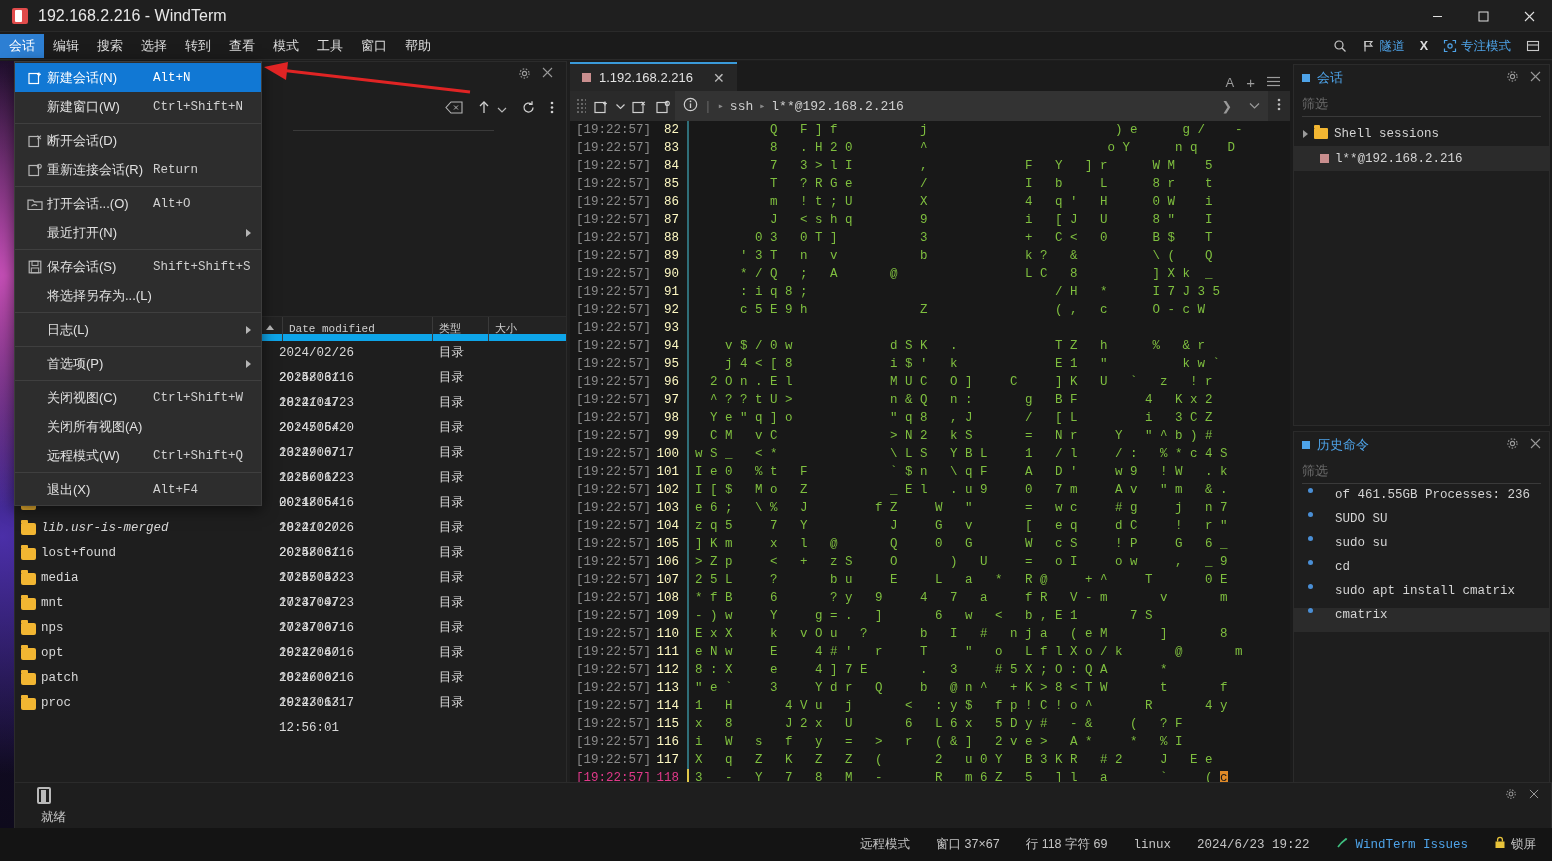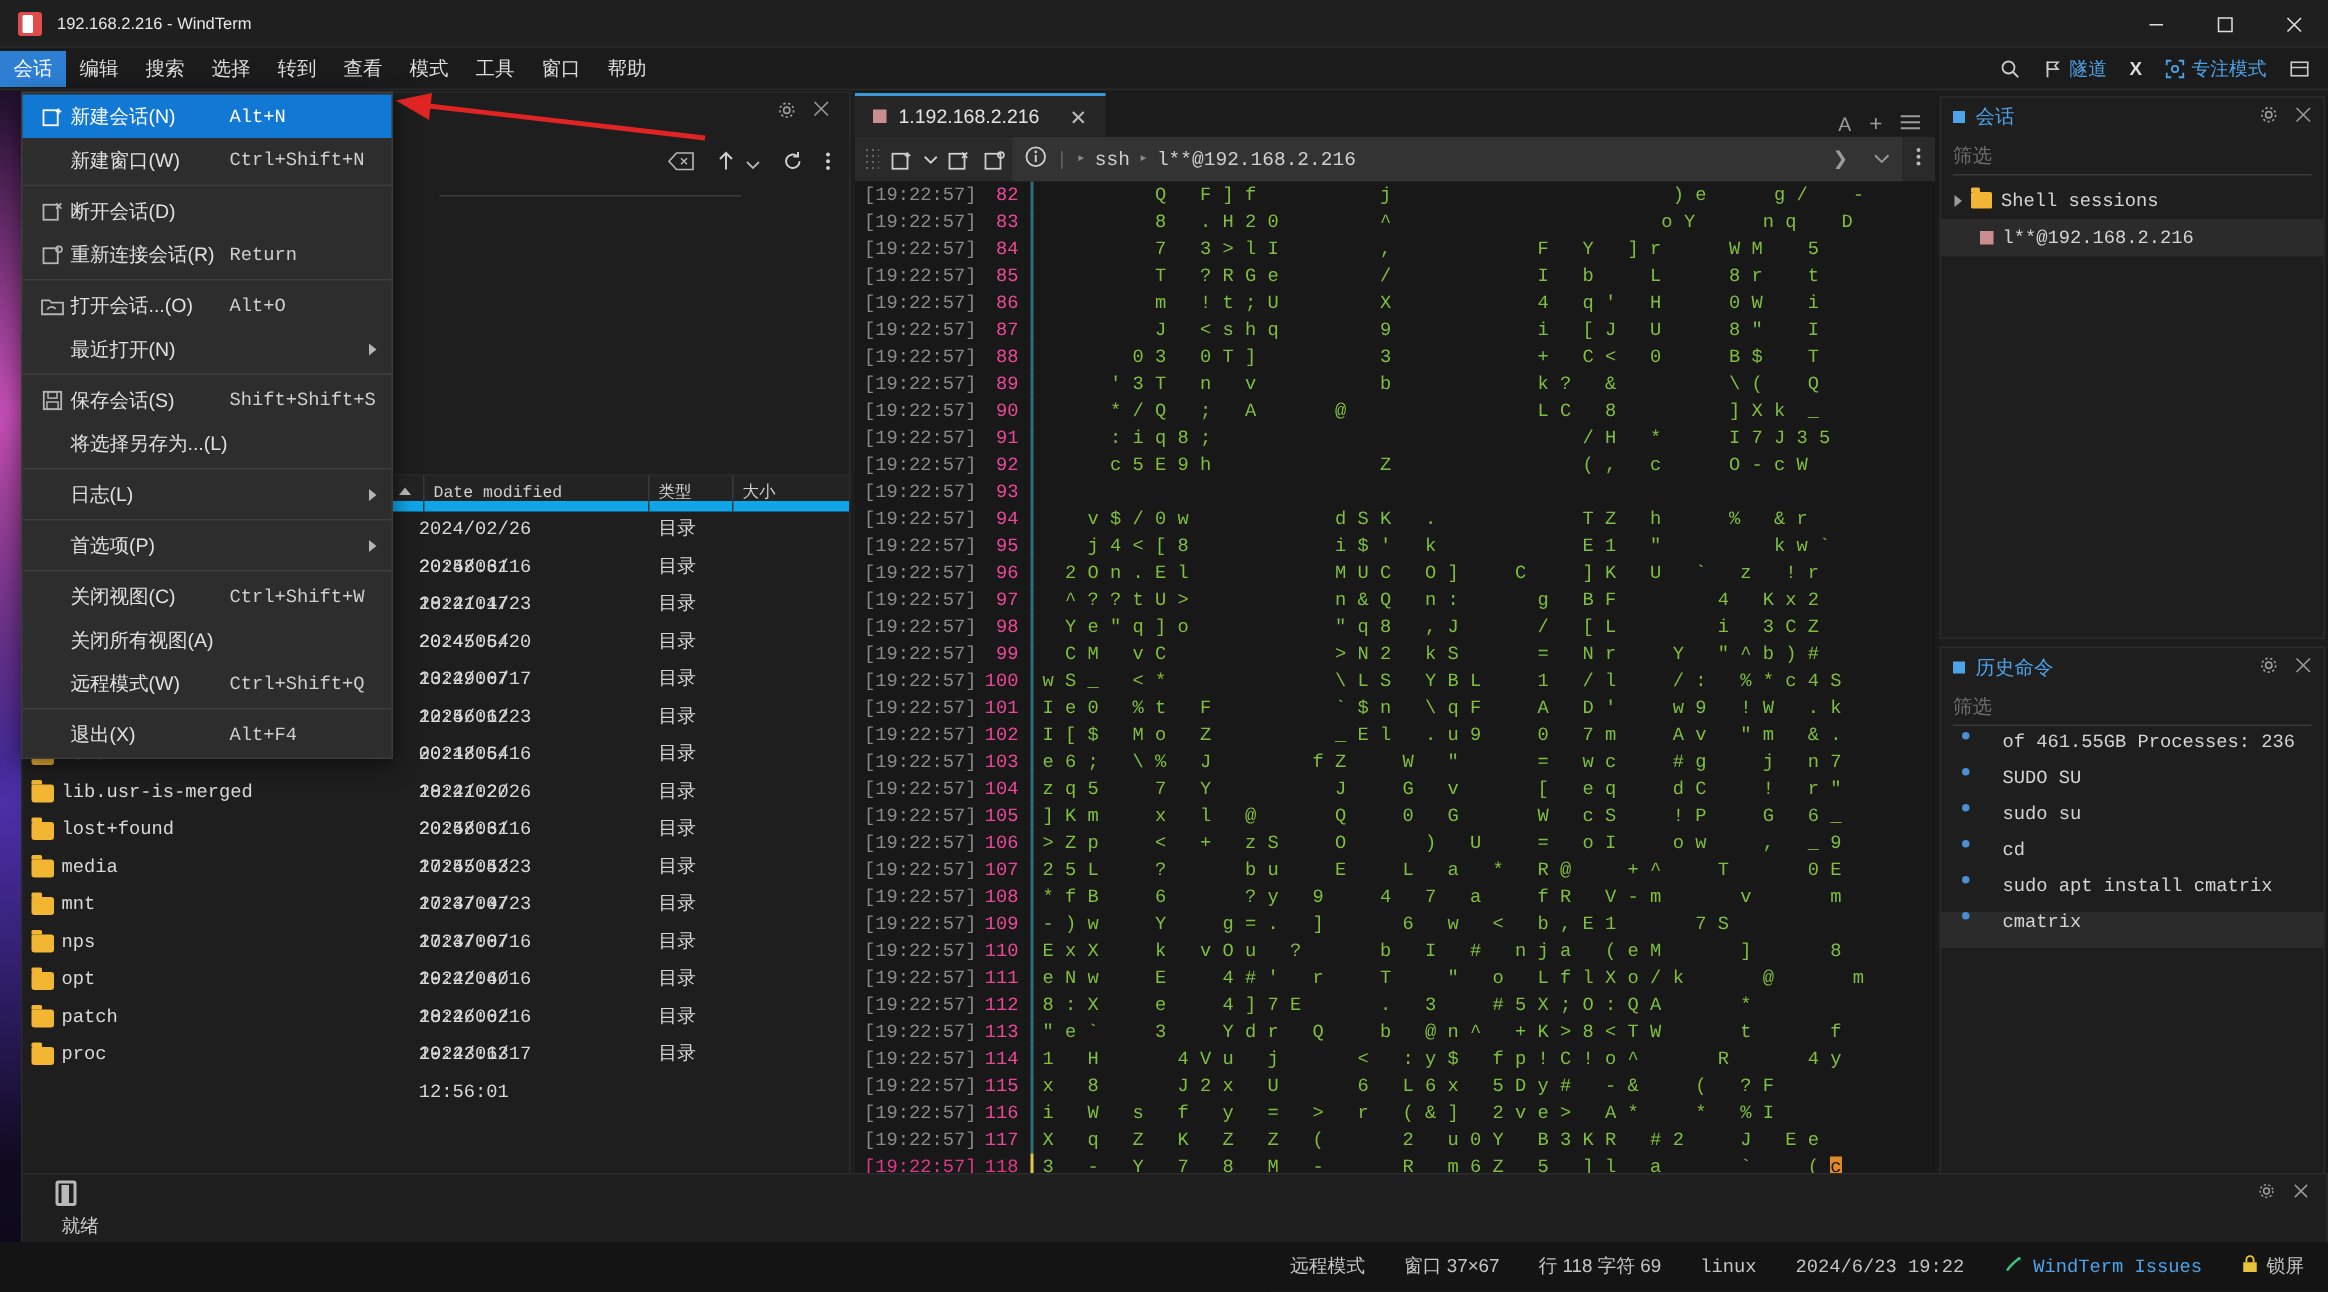"192.168.2.216 - WindTerm" #titlebar .title { font-size: 11px -> 16px }
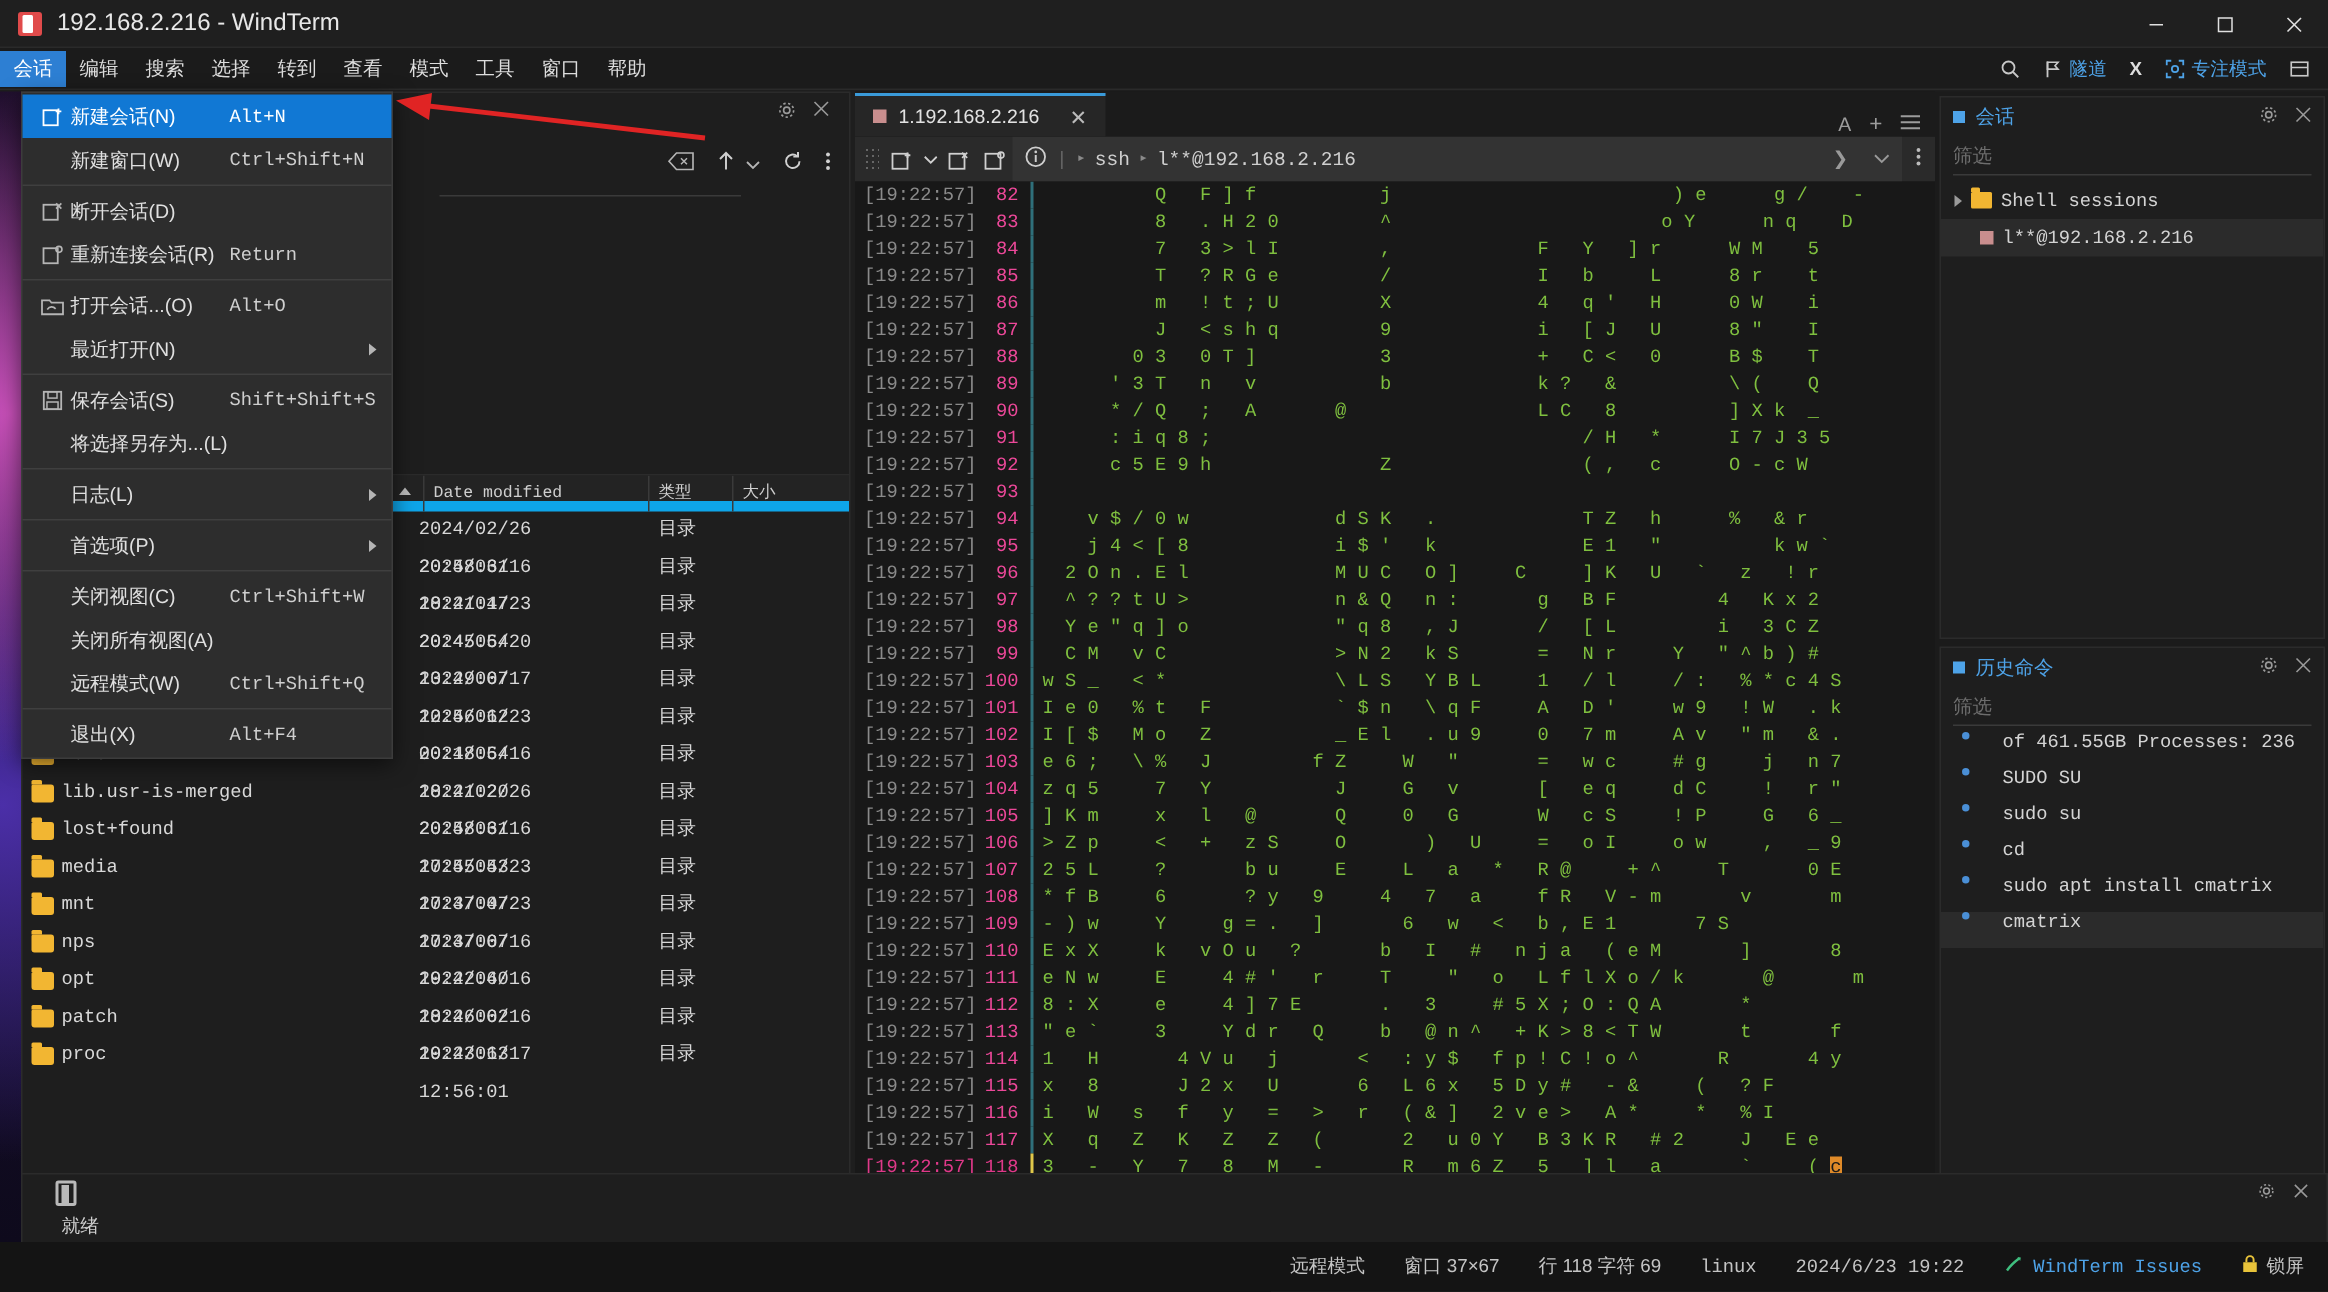"82" .ln { color: #ec4899 -> #fef9c3 }
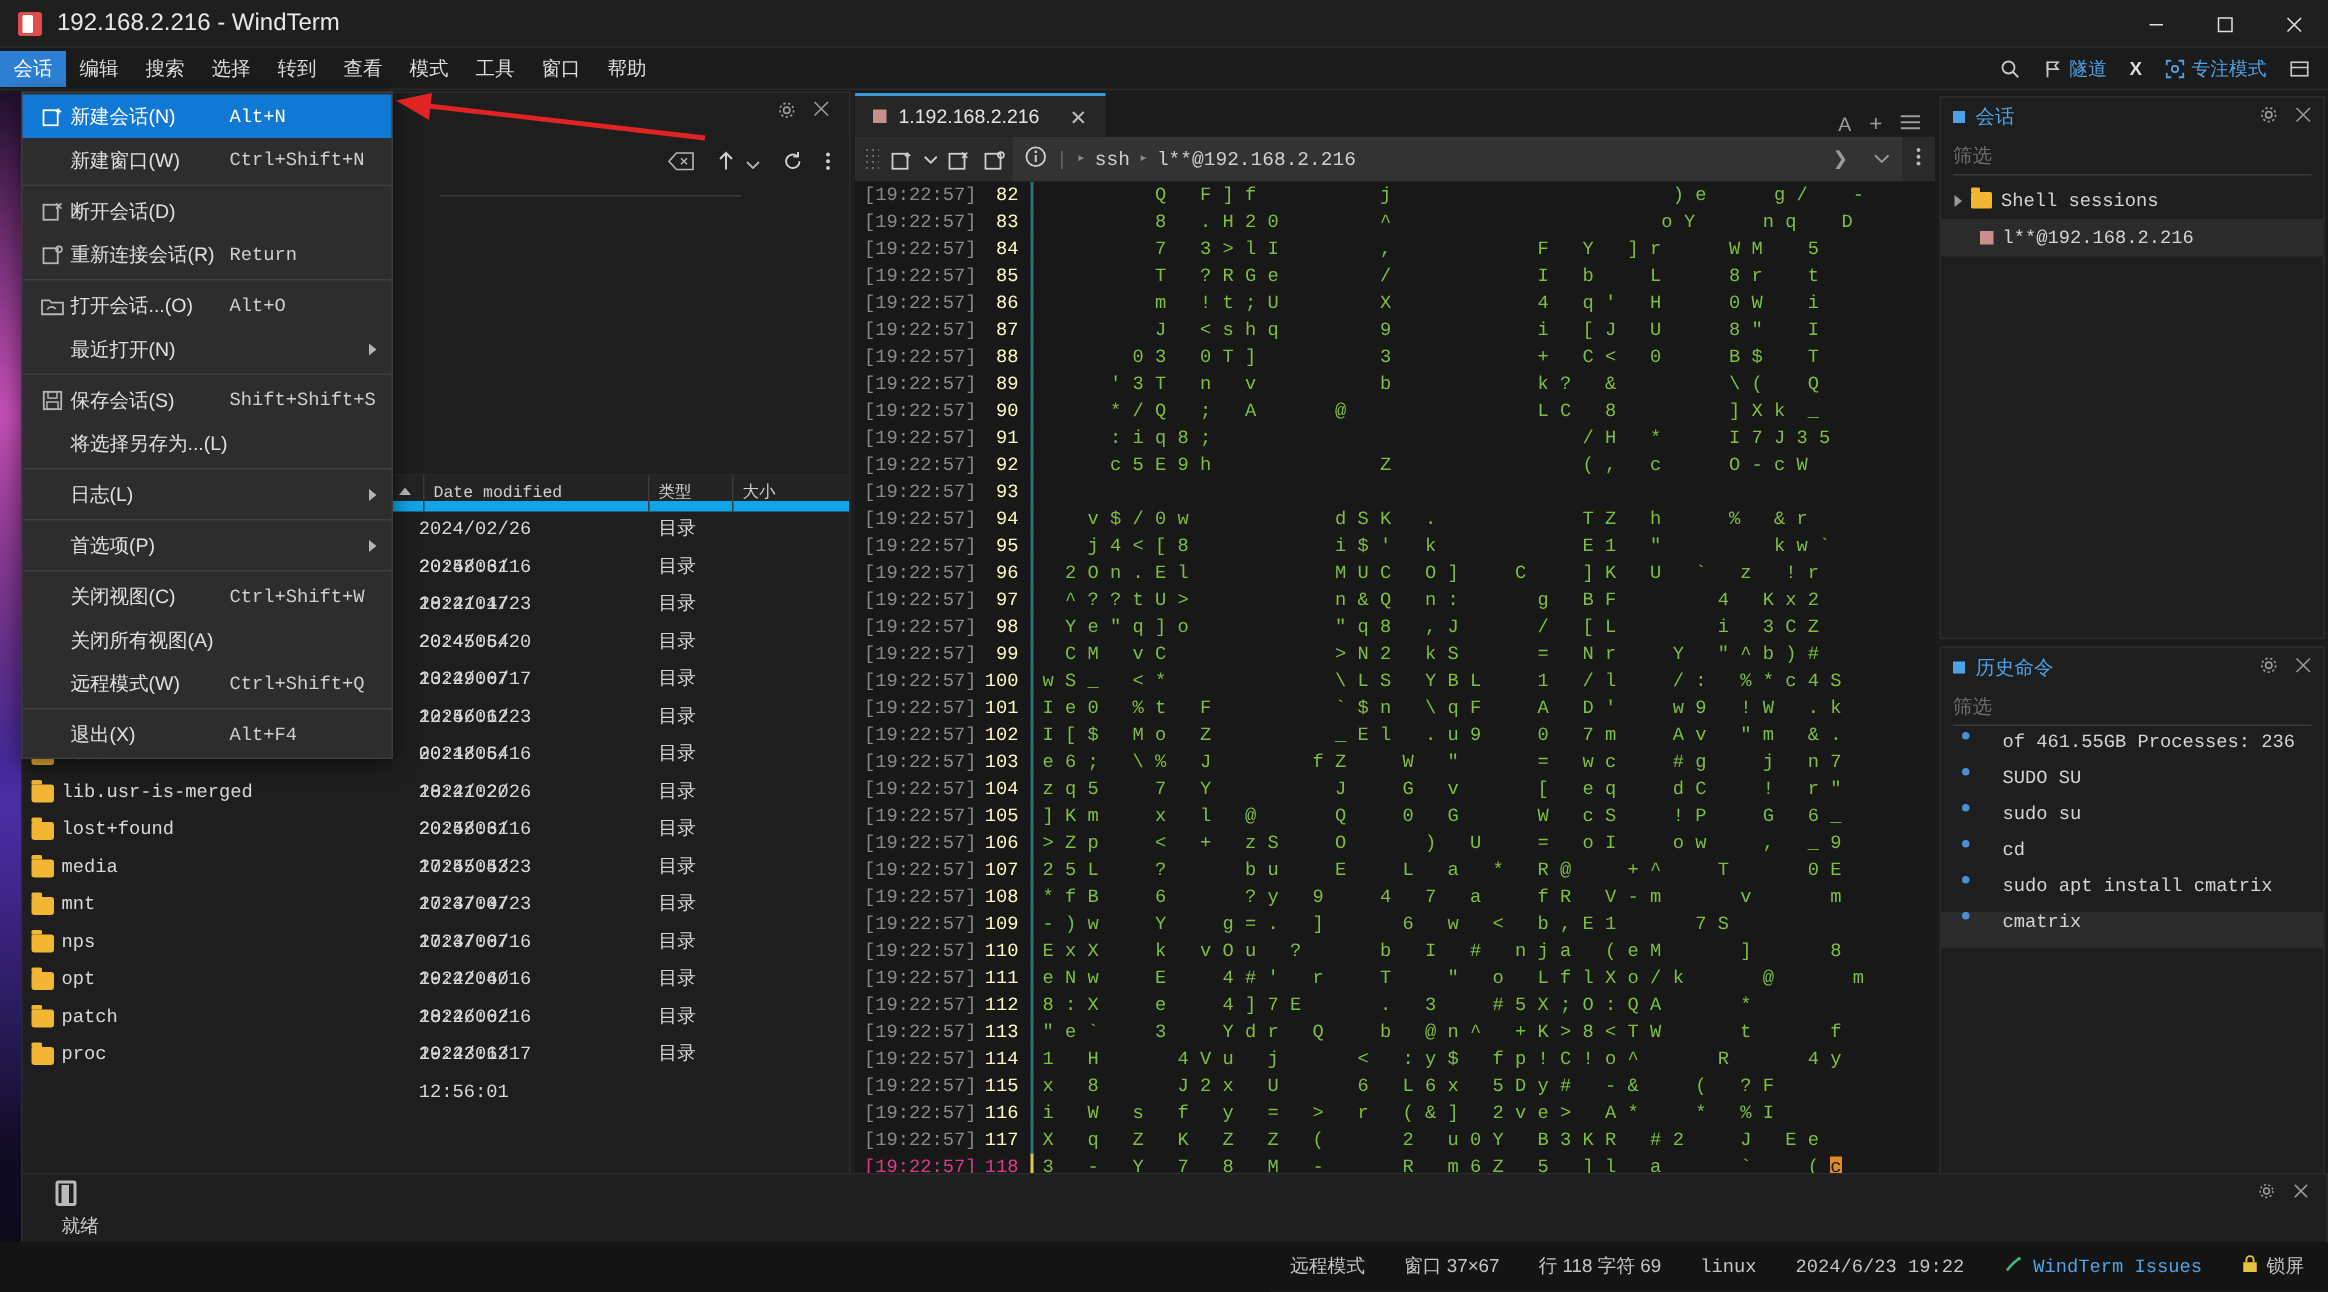"lib.usr-is-merged" div.c { font-style: none -> italic }
